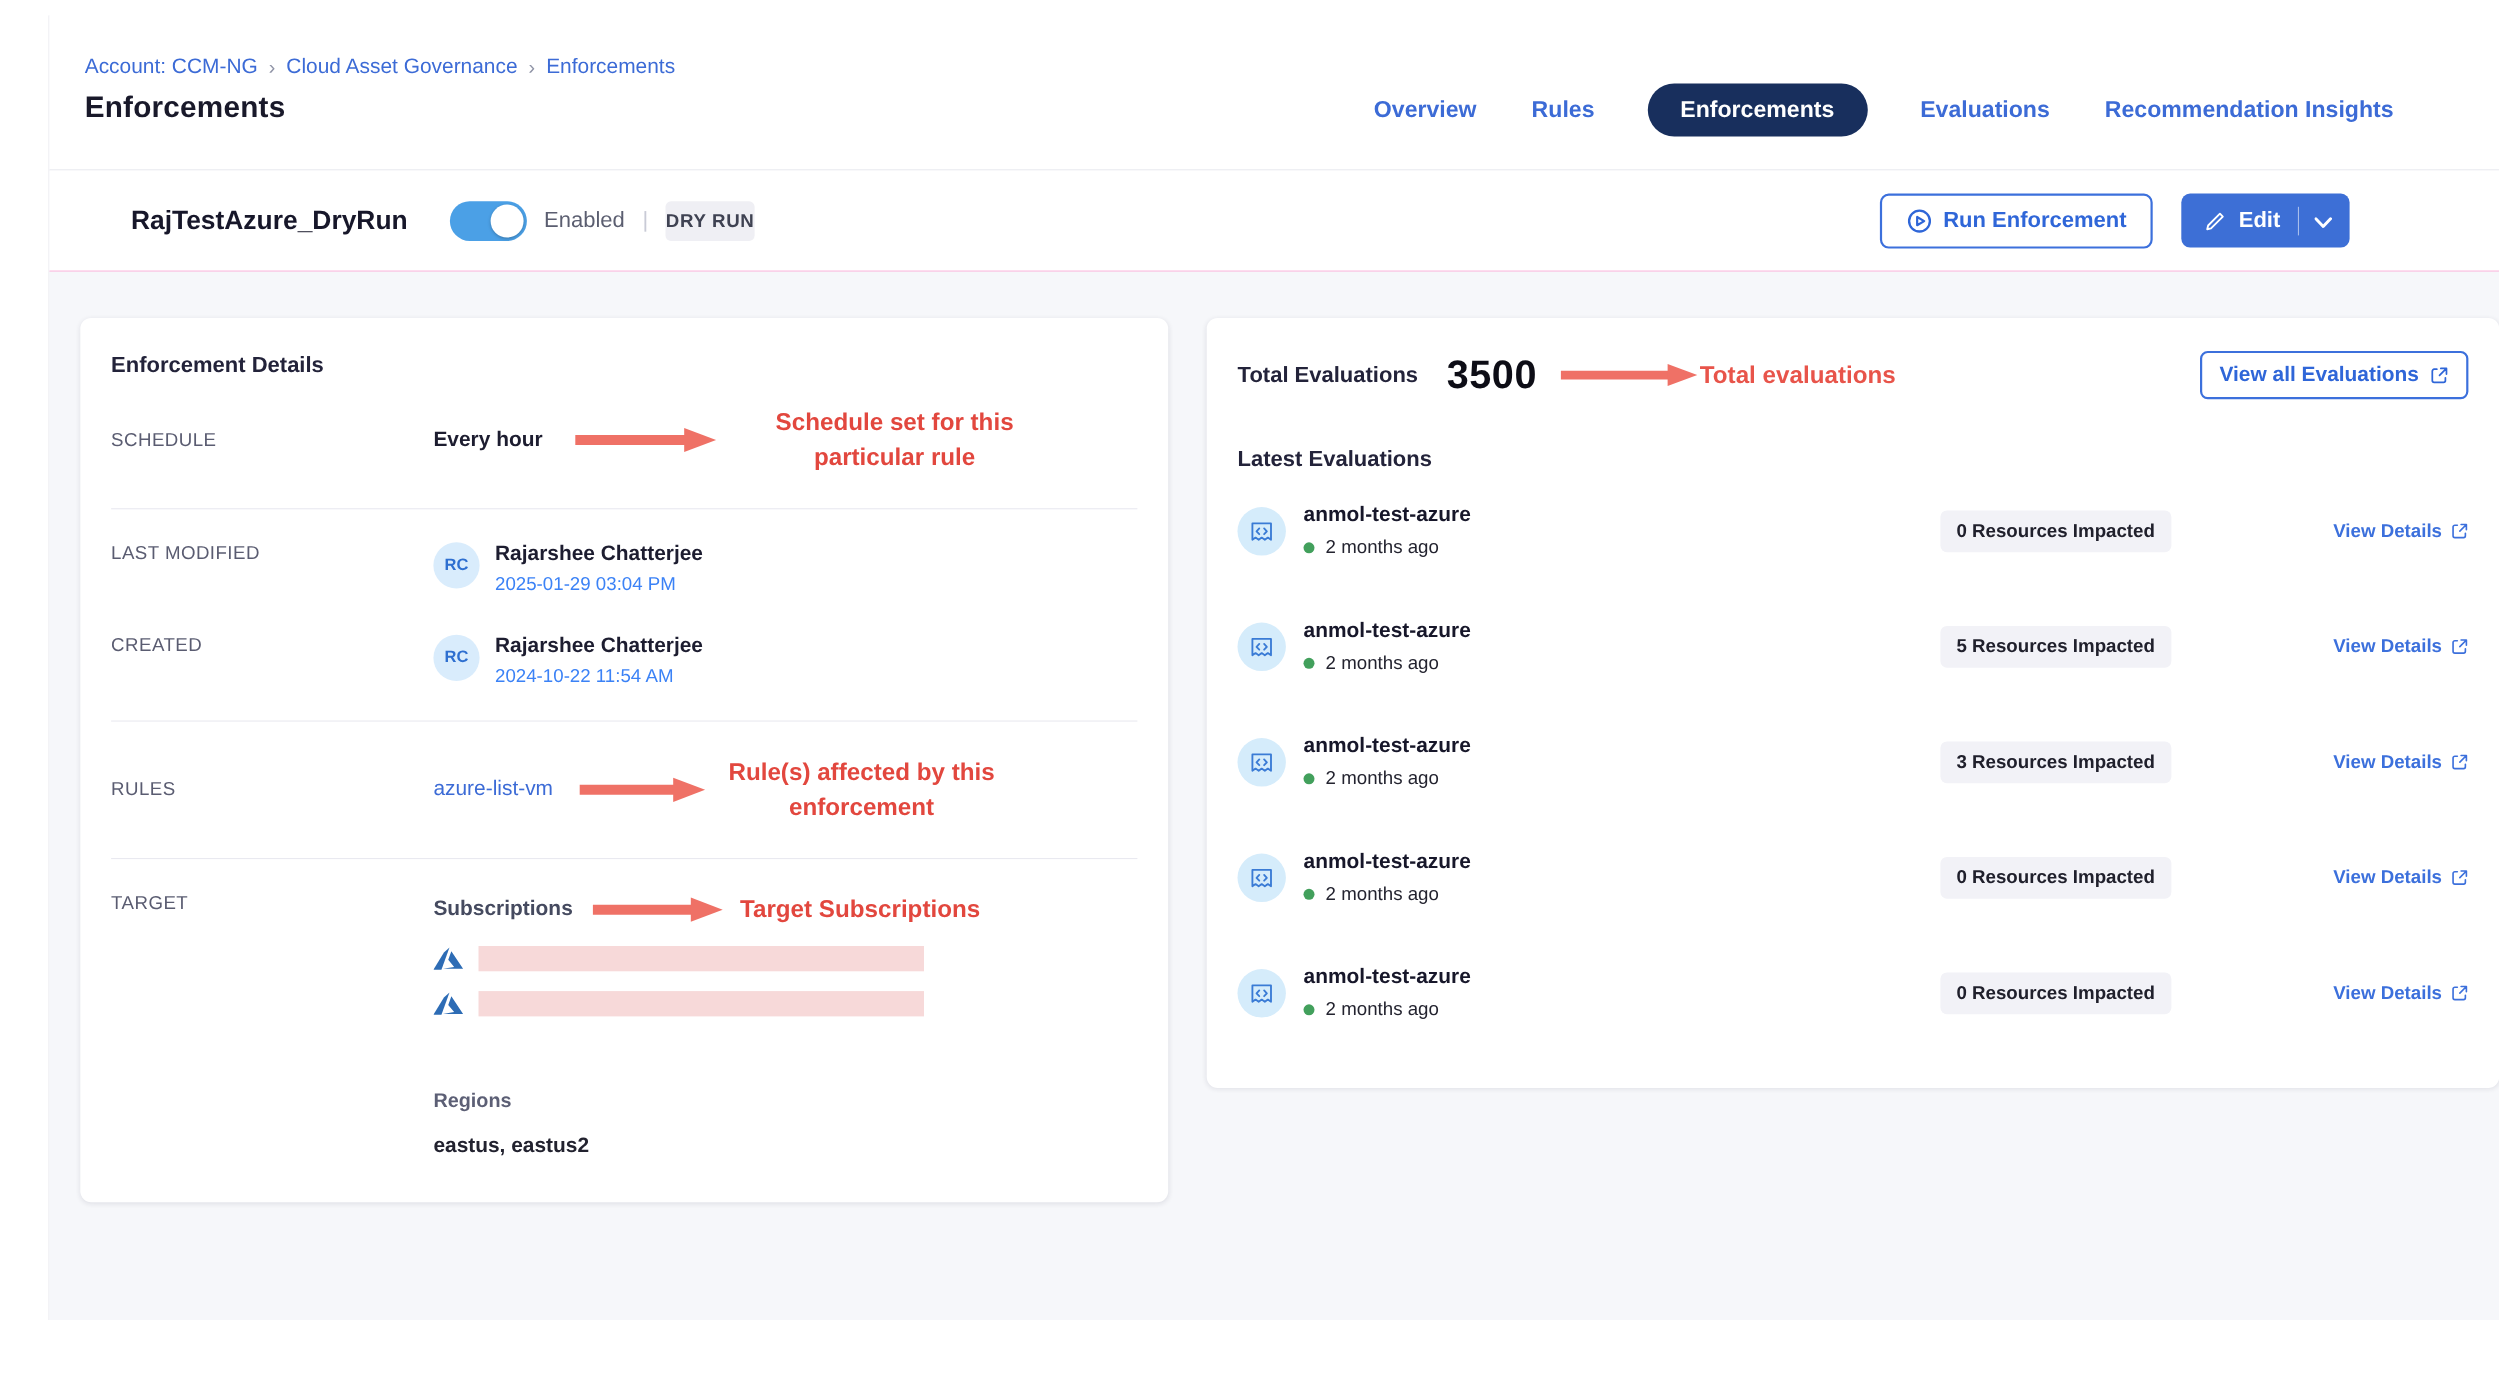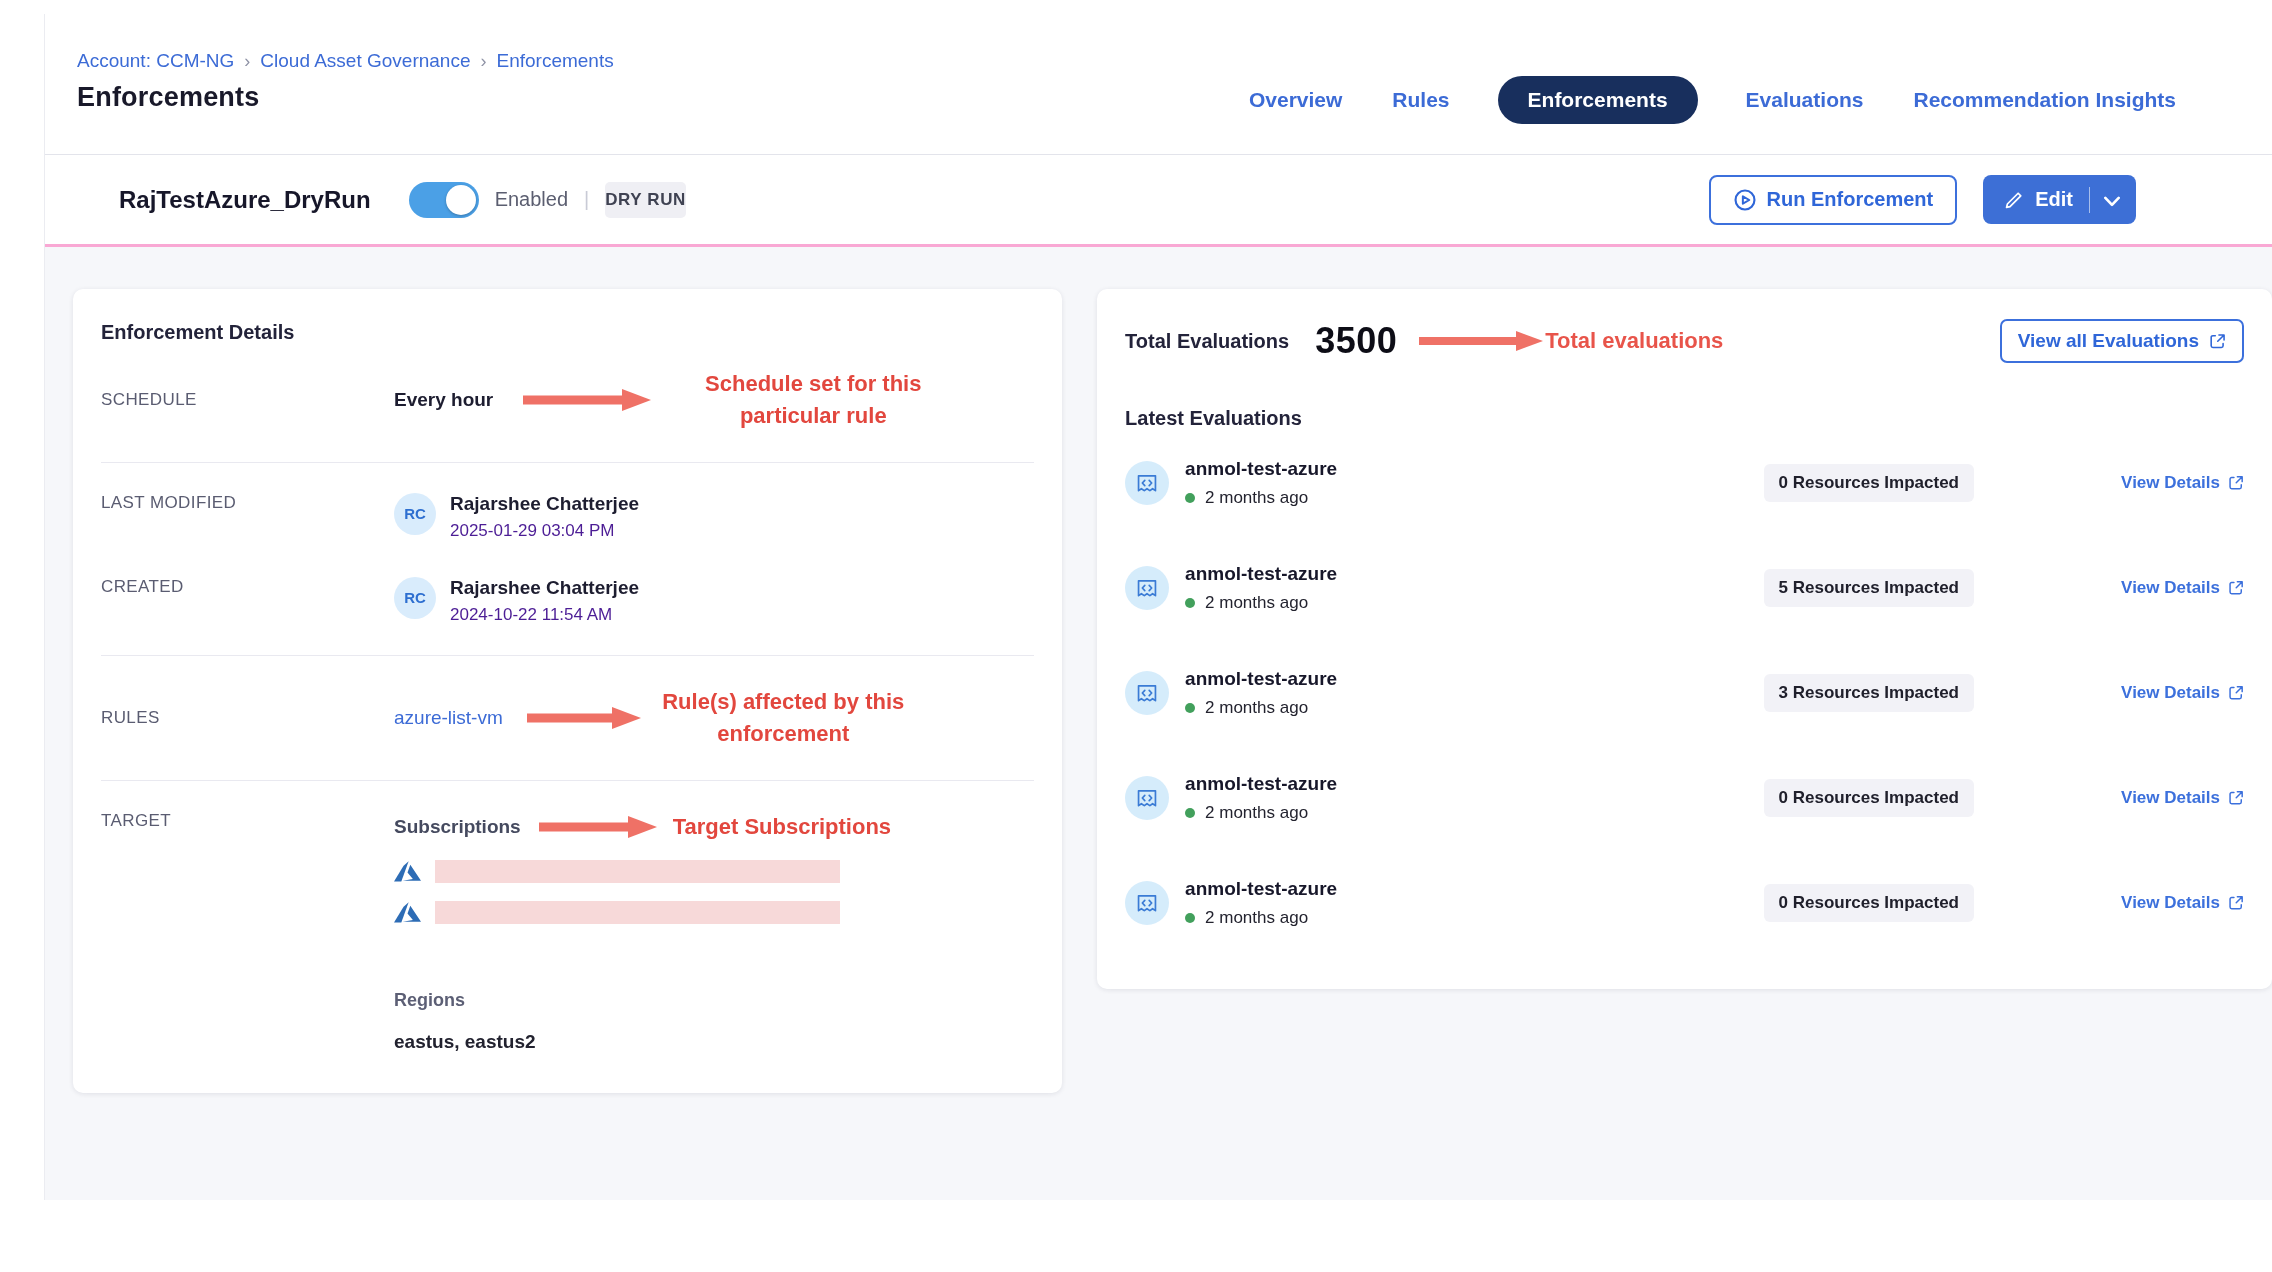"RajTestAzure_DryRun" .subheader { border-bottom: 3px solid #f9a8d4 -> 1px solid #f9a8d4 }
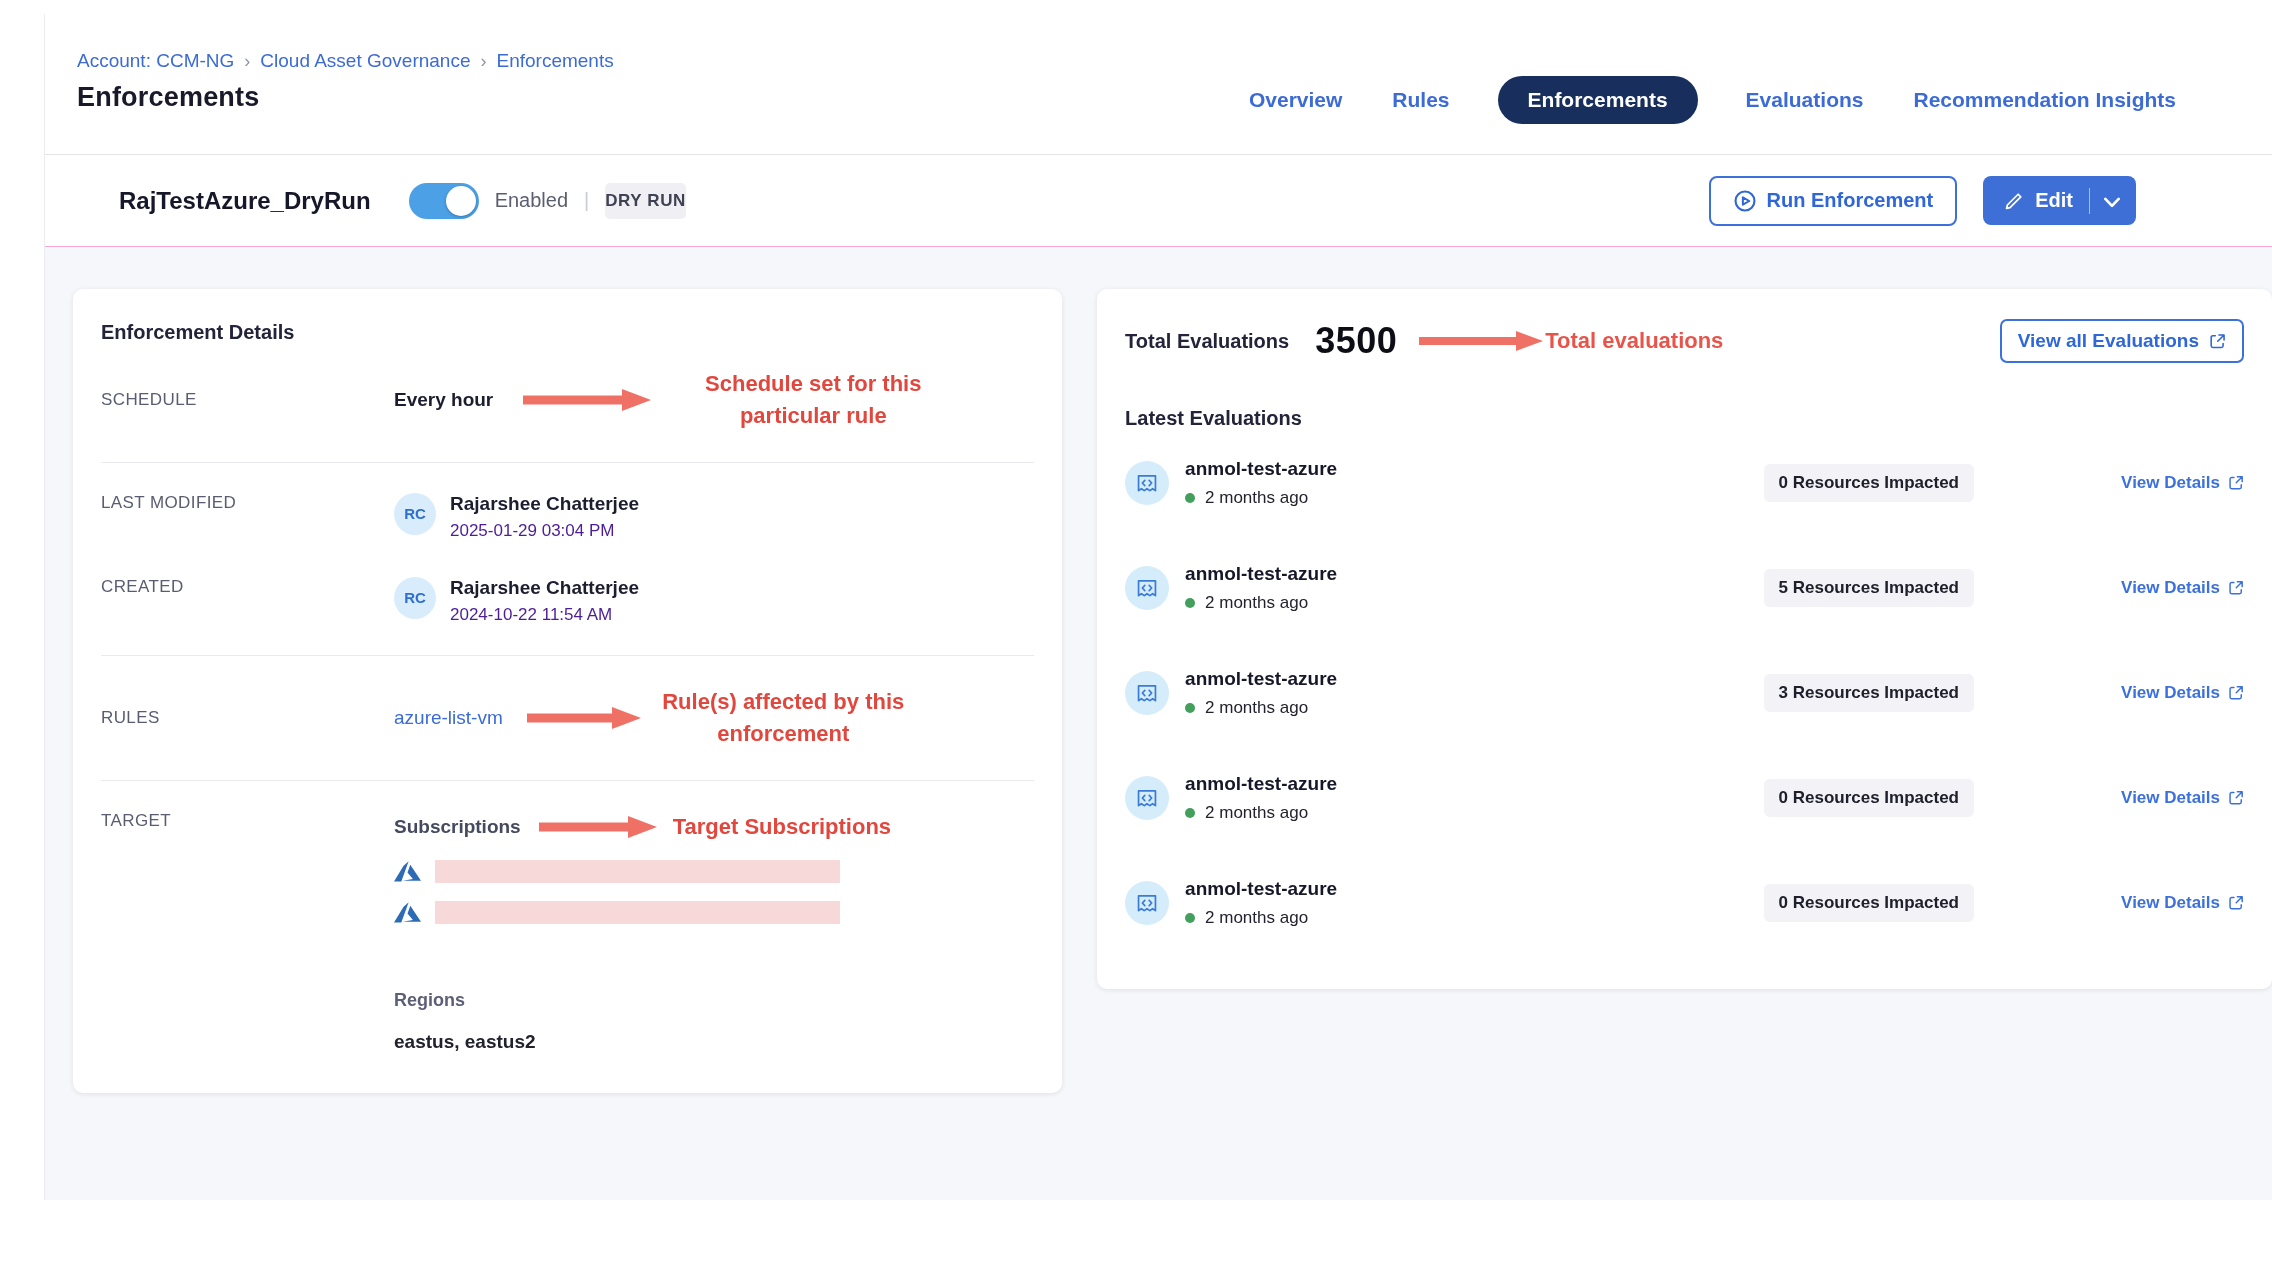"2025-01-29 03:04 PM" .pdate { color: #4c1d95 -> #3b82f6 }
